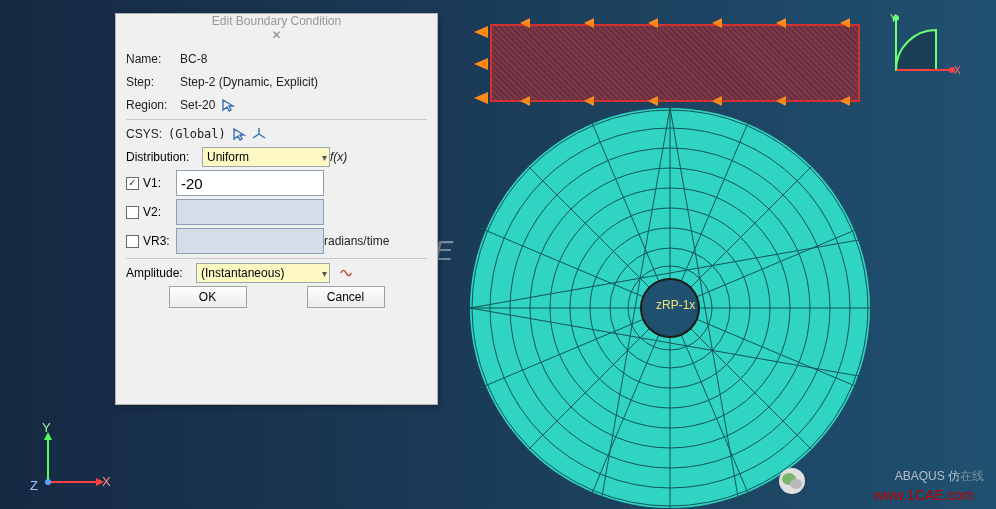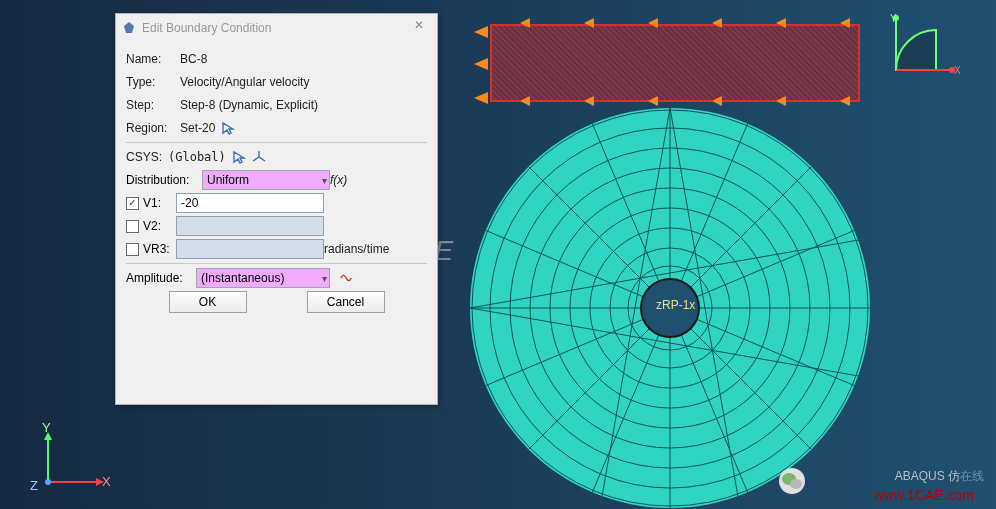"Edit Boundary Condition" .titlebar { flex-direction: none -> column }
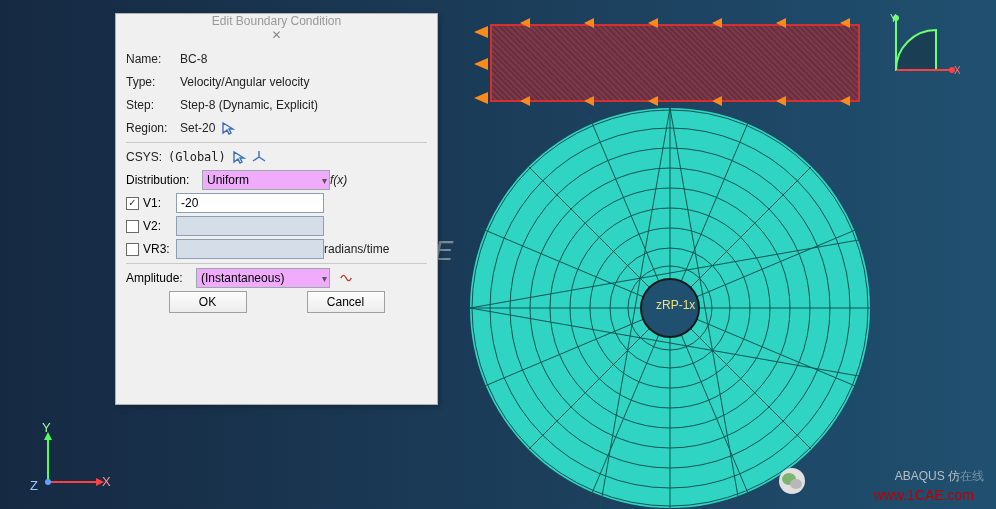"Type:" div.row { html: <div> <span>Type:</span> <span>Velocity/Angular velocity</span> </div> -> none }
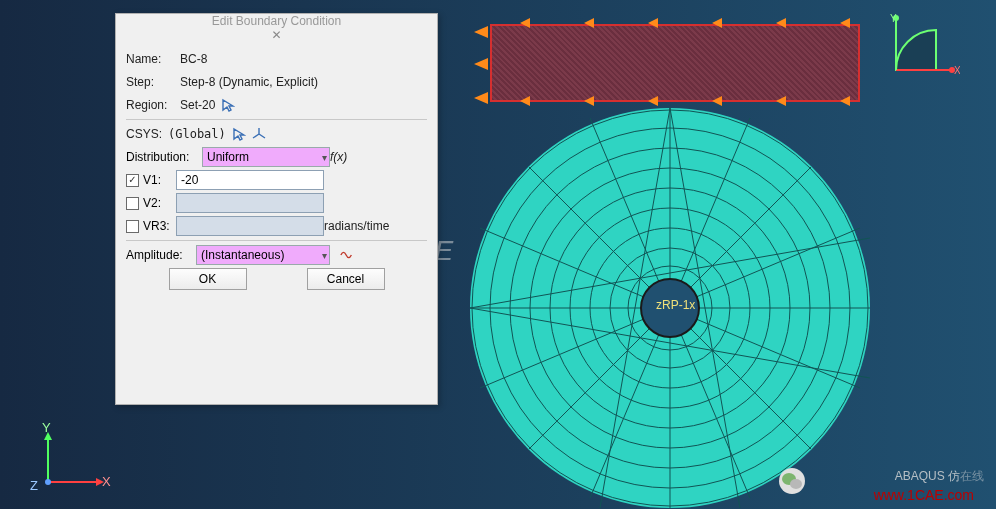"Step-8 (Dynamic, Explicit)" span.val { text: Step-8 -> Step-2 }
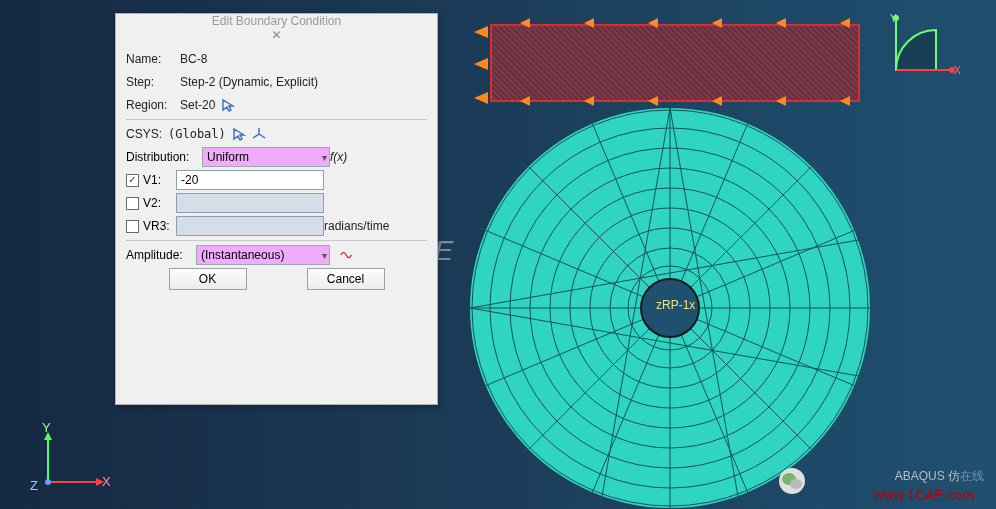"Uniform" .combo { background: #f0abfc -> #fef9c3 }
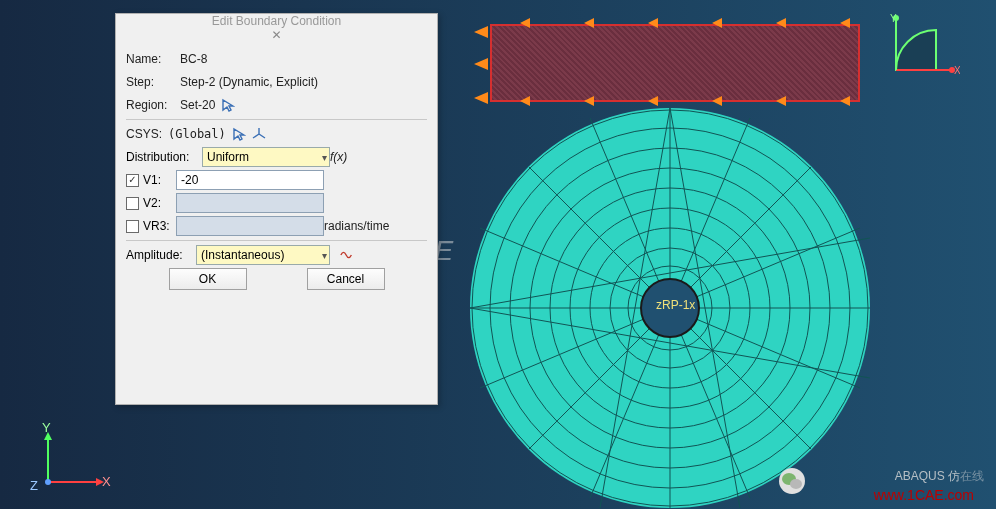"-20" .field { font-size: 12px -> 15px; height: 20px -> 26px }
